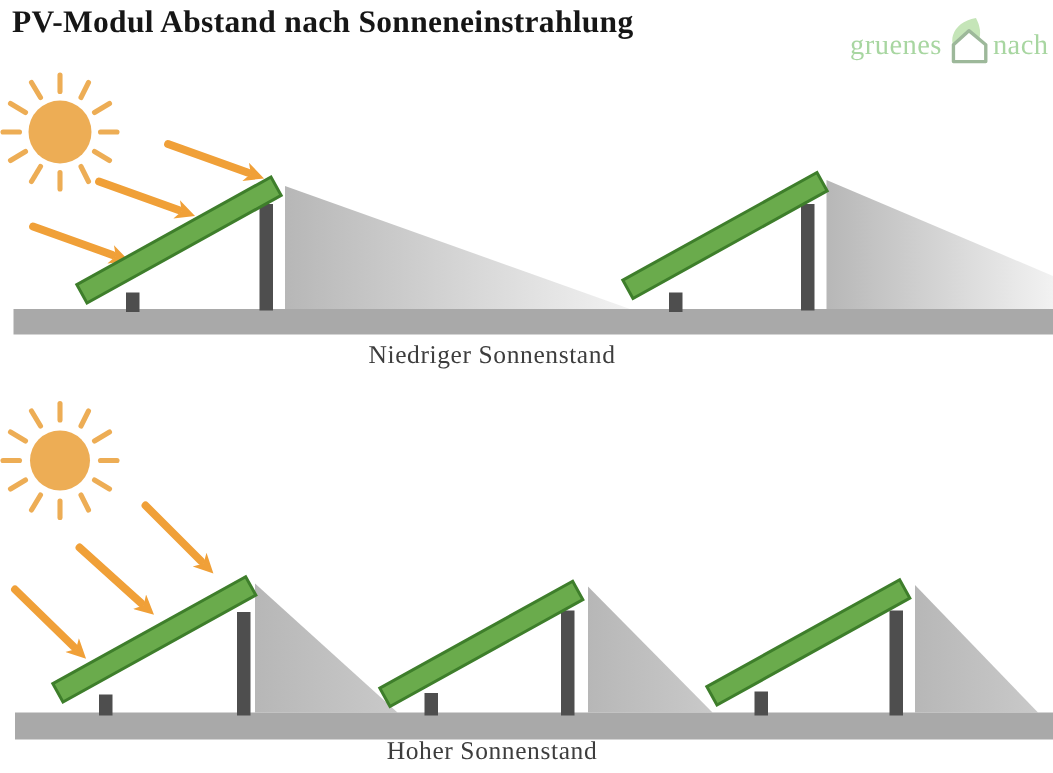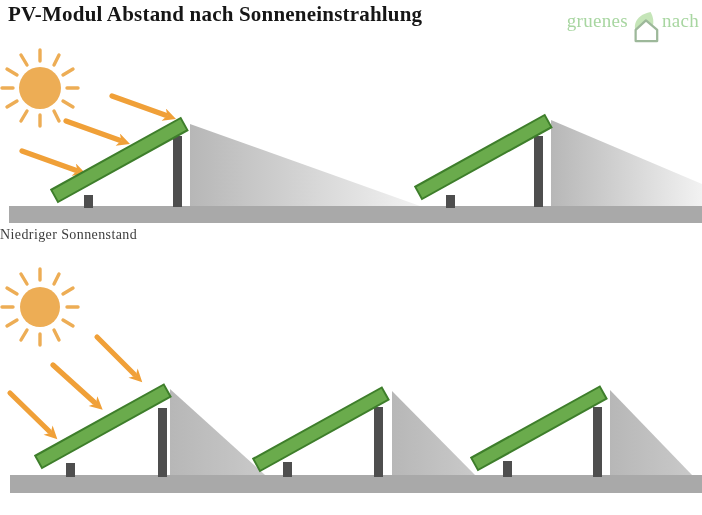"gruenes" .logo { align-items: flex-start -> flex-end }
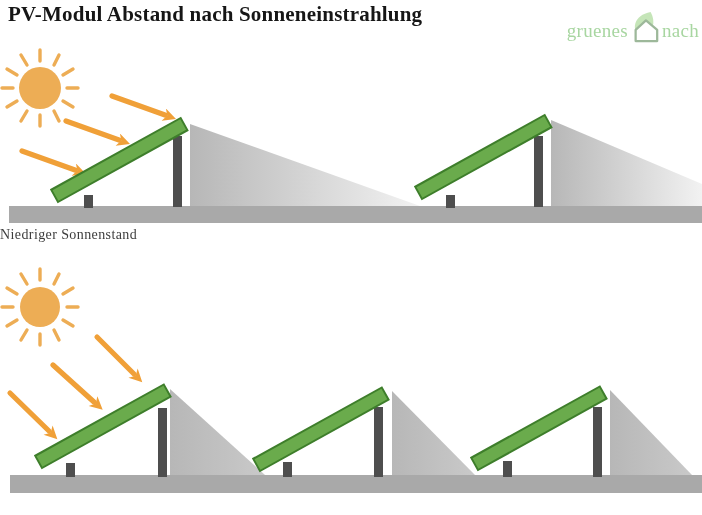"Niedriger Sonnenstand" .diagram-label { font-size: 14px -> 17px; text-align: none -> center }
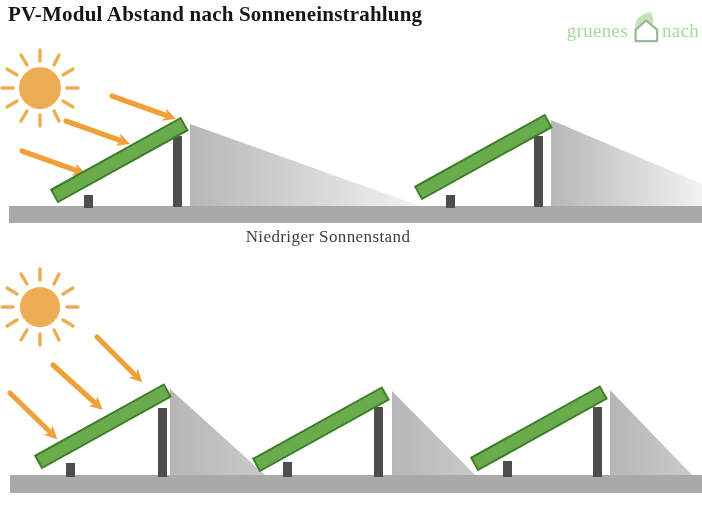"Hoher Sonnenstand" div.diagram-label { html: none -> <div>Hoher Sonnenstand</div> }
